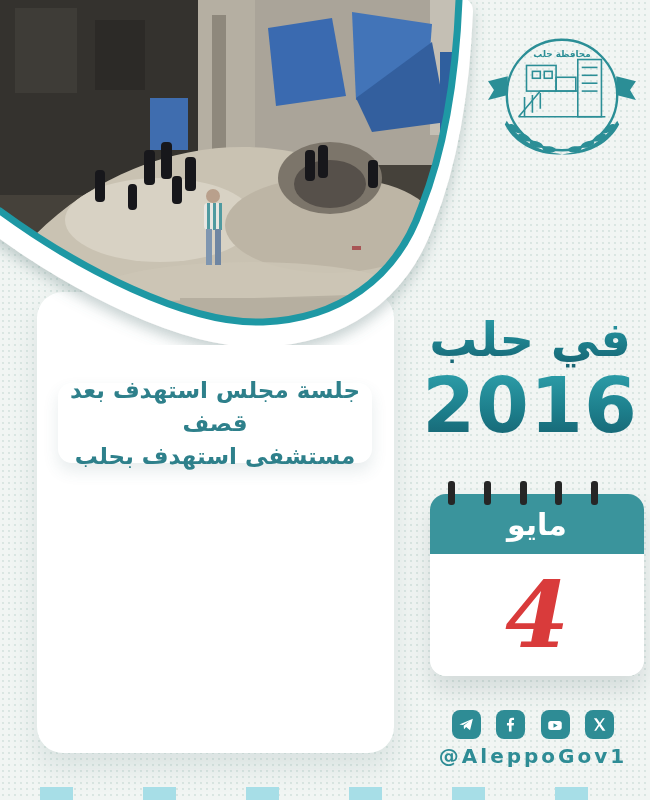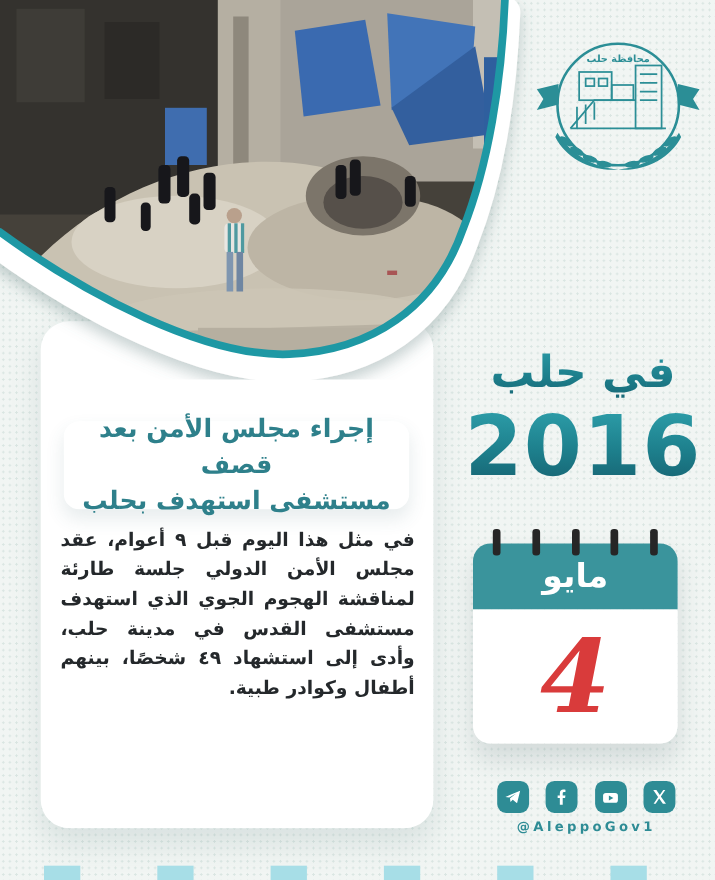"في حلب" .slogan-2 { font-size: 40px -> 48px }
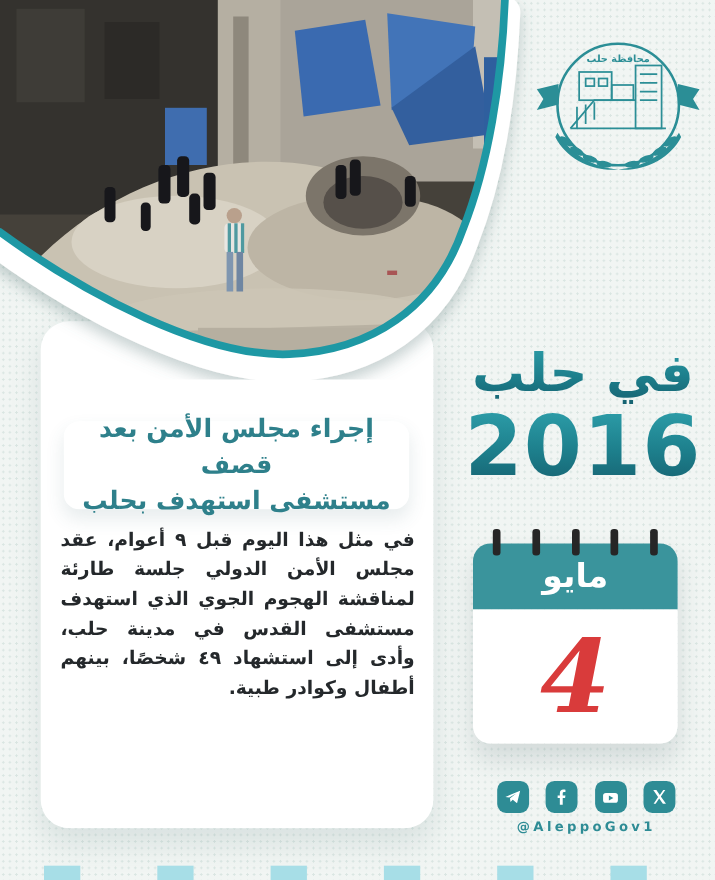"إجراء مجلس الأمن بعد قصف" div.headline-line { text: إجراء مجلس الأمن -> جلسة مجلس استهدف }
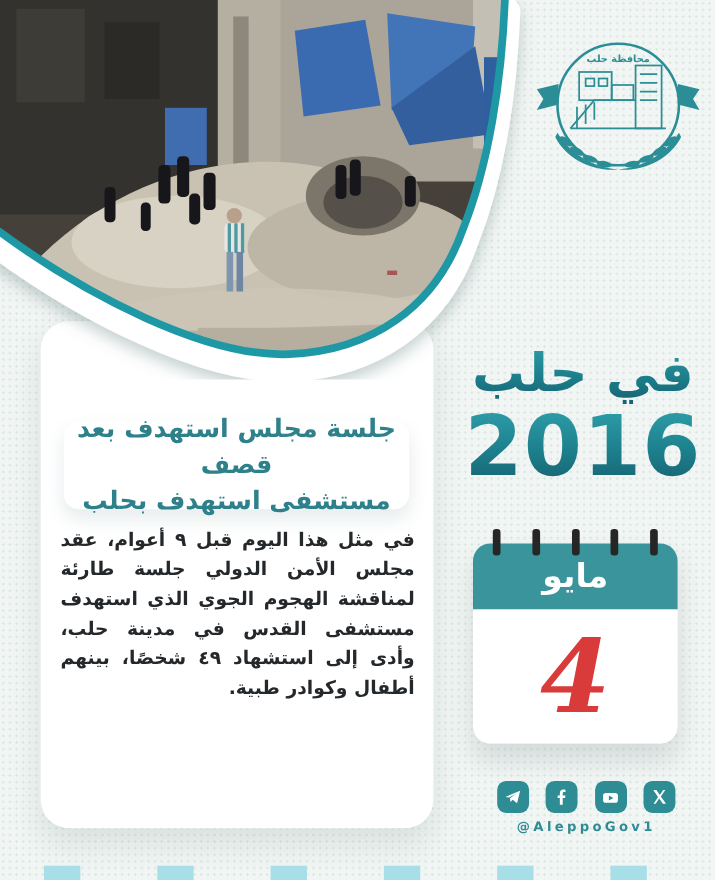"في مثل هذا اليوم قبل" p { html: <p>في مثل هذا اليوم قبل ٩ أعوام، عقد مجلس الأمن الدولي جلسة طارئة لمناقشة الهجوم الجوي الذي استهدف مستشفى القدس في مدينة حلب، وأدى إلى استشهاد ٤٩ شخصًا، بينهم أطفال وكوادر طبية.</p> -> none }
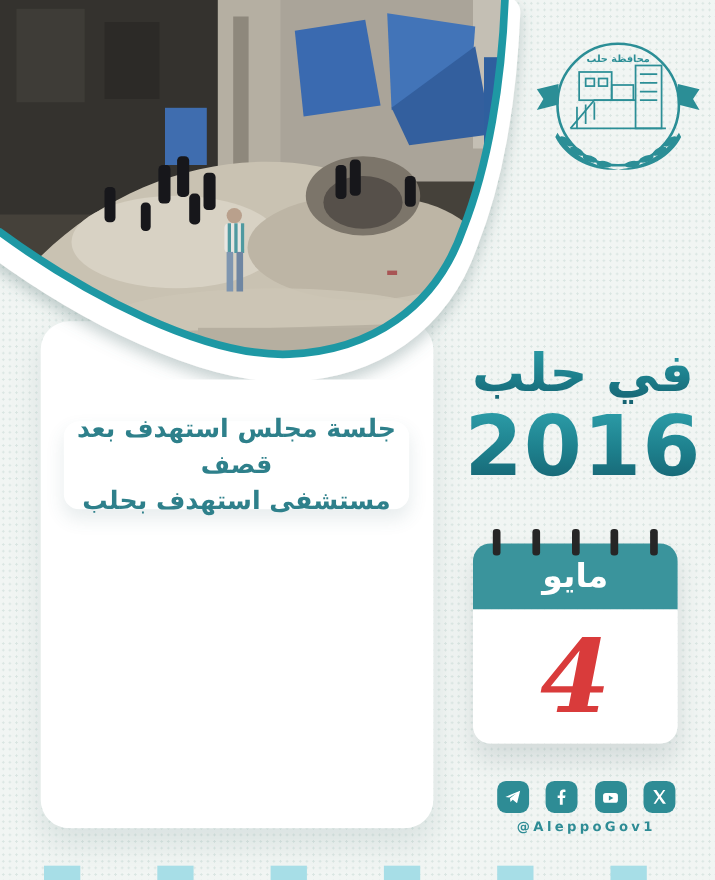"مايو" .calendar { width: 186px -> 214px }
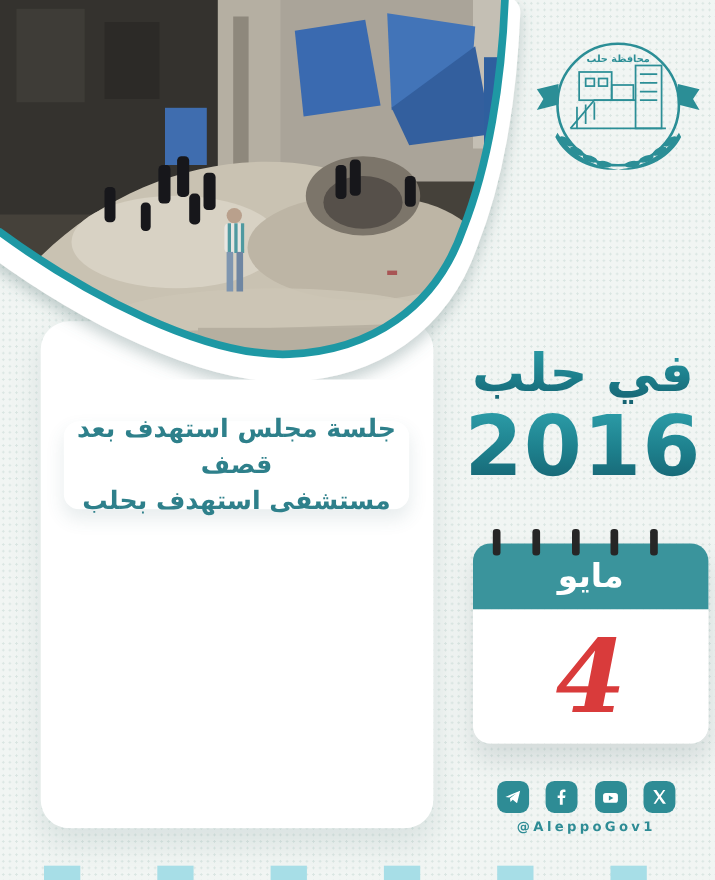"@AleppoGov1" .social-handle { font-size: 12px -> 20px }
